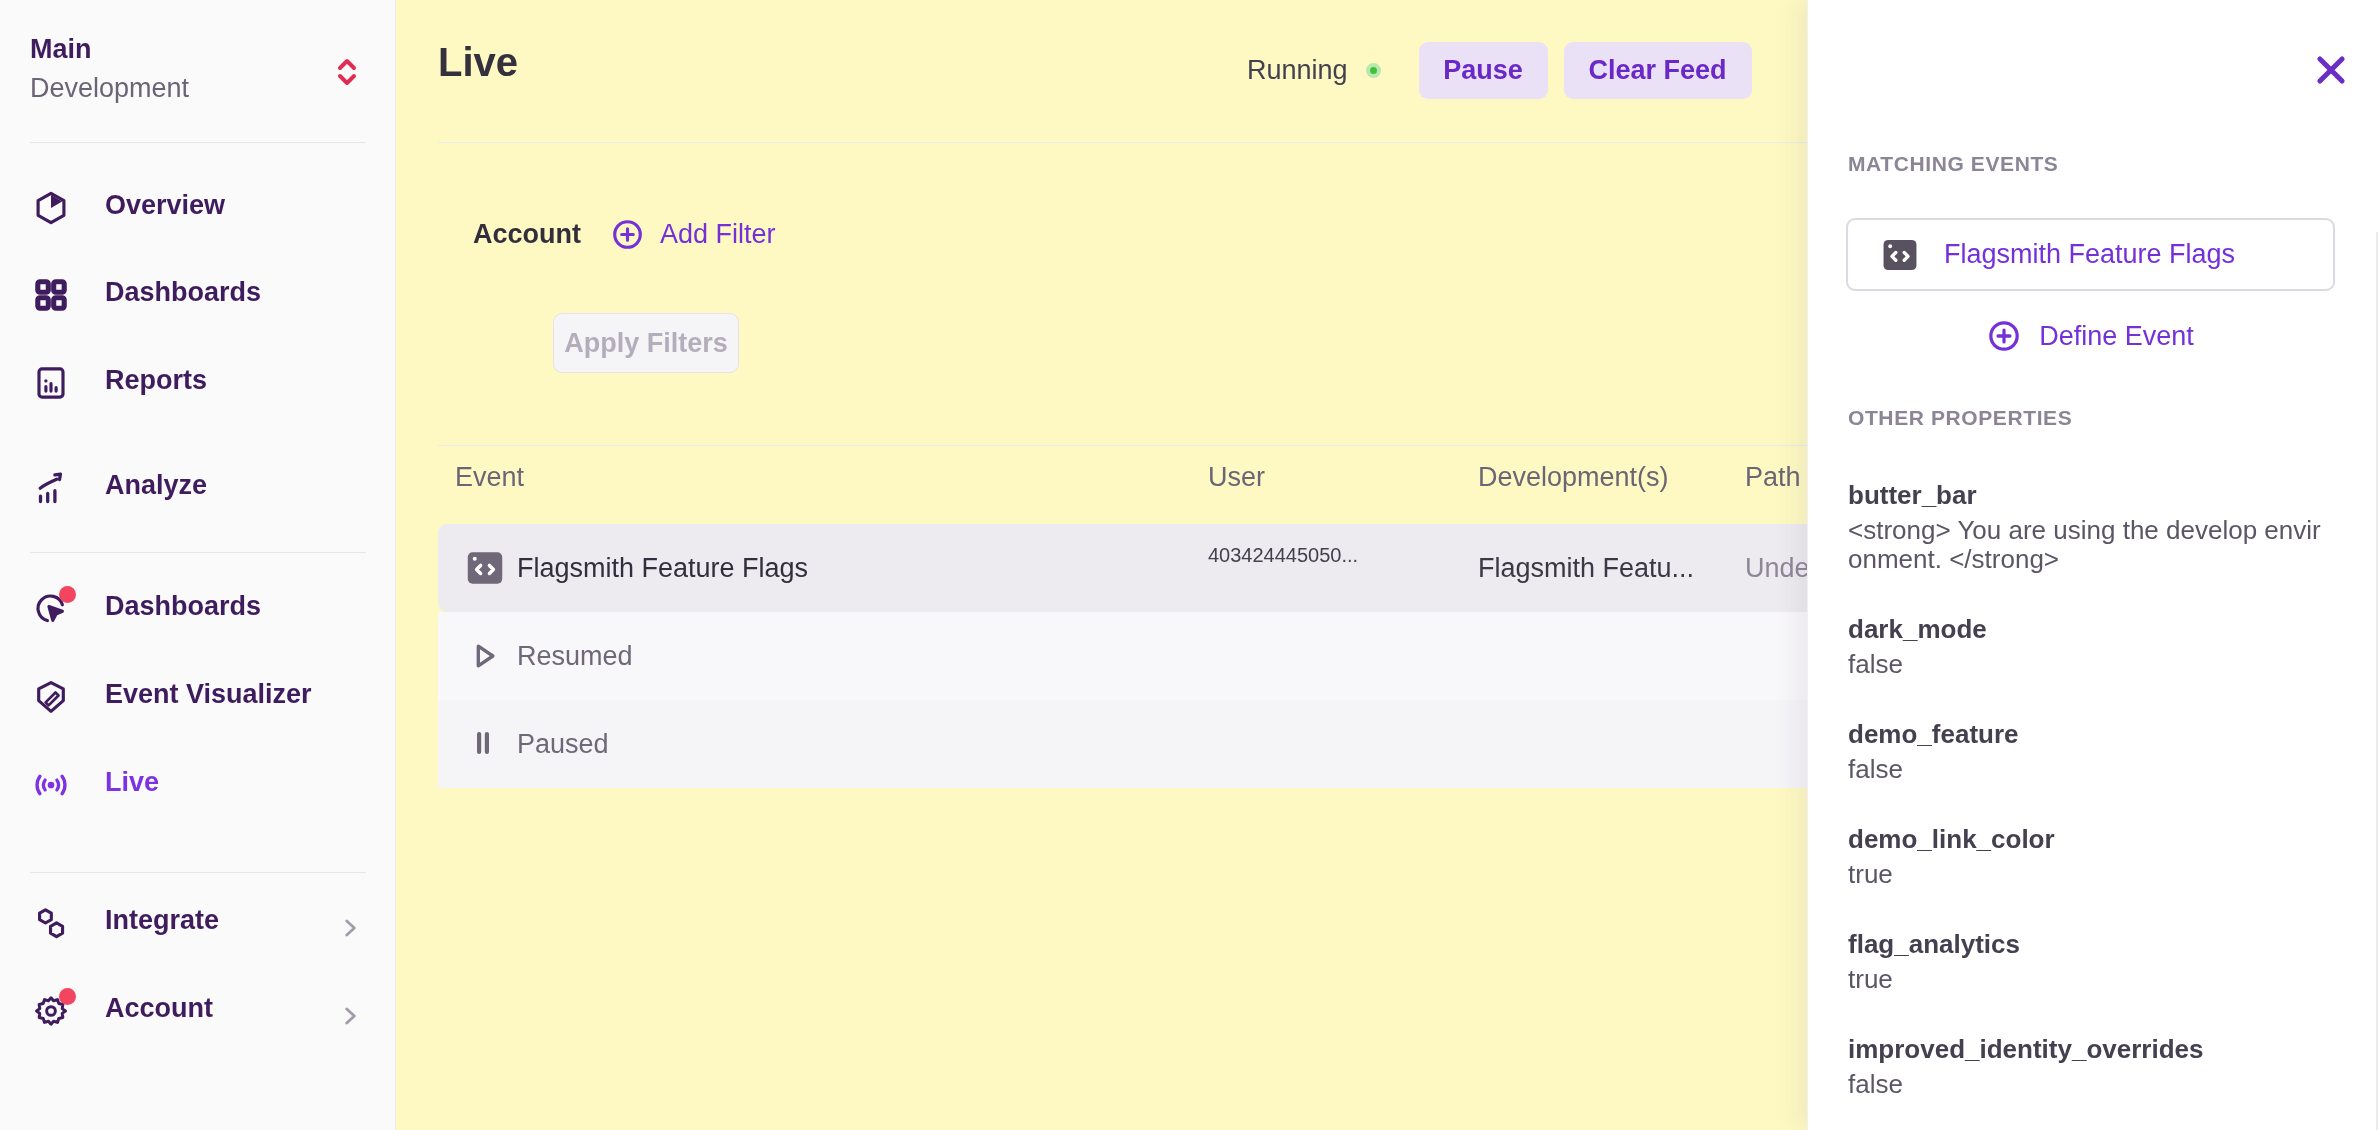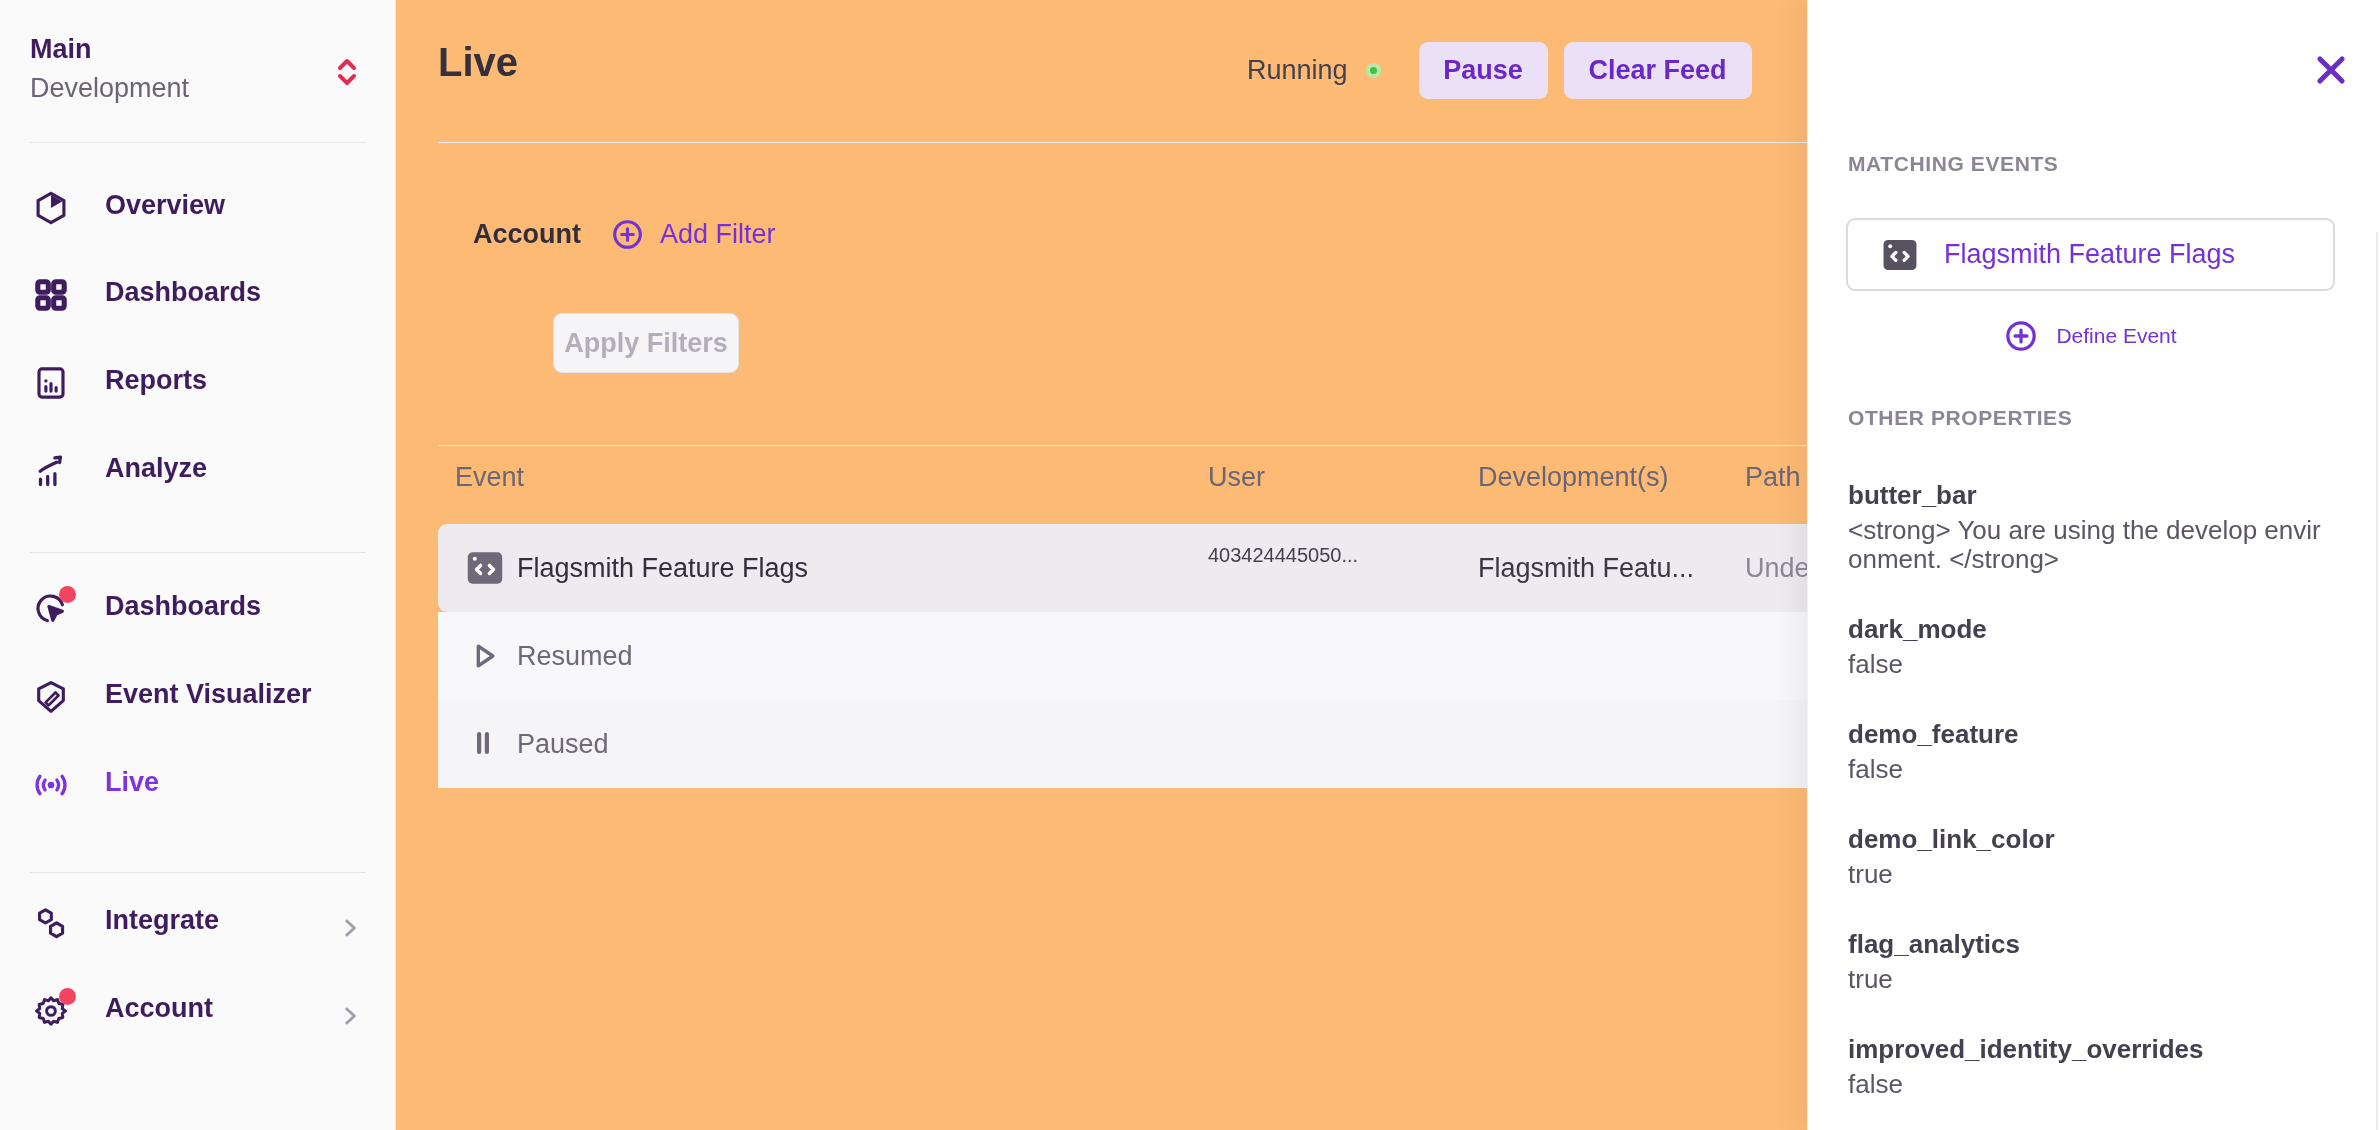"Main" #app { background: #fdba74 -> #fef9c3 }
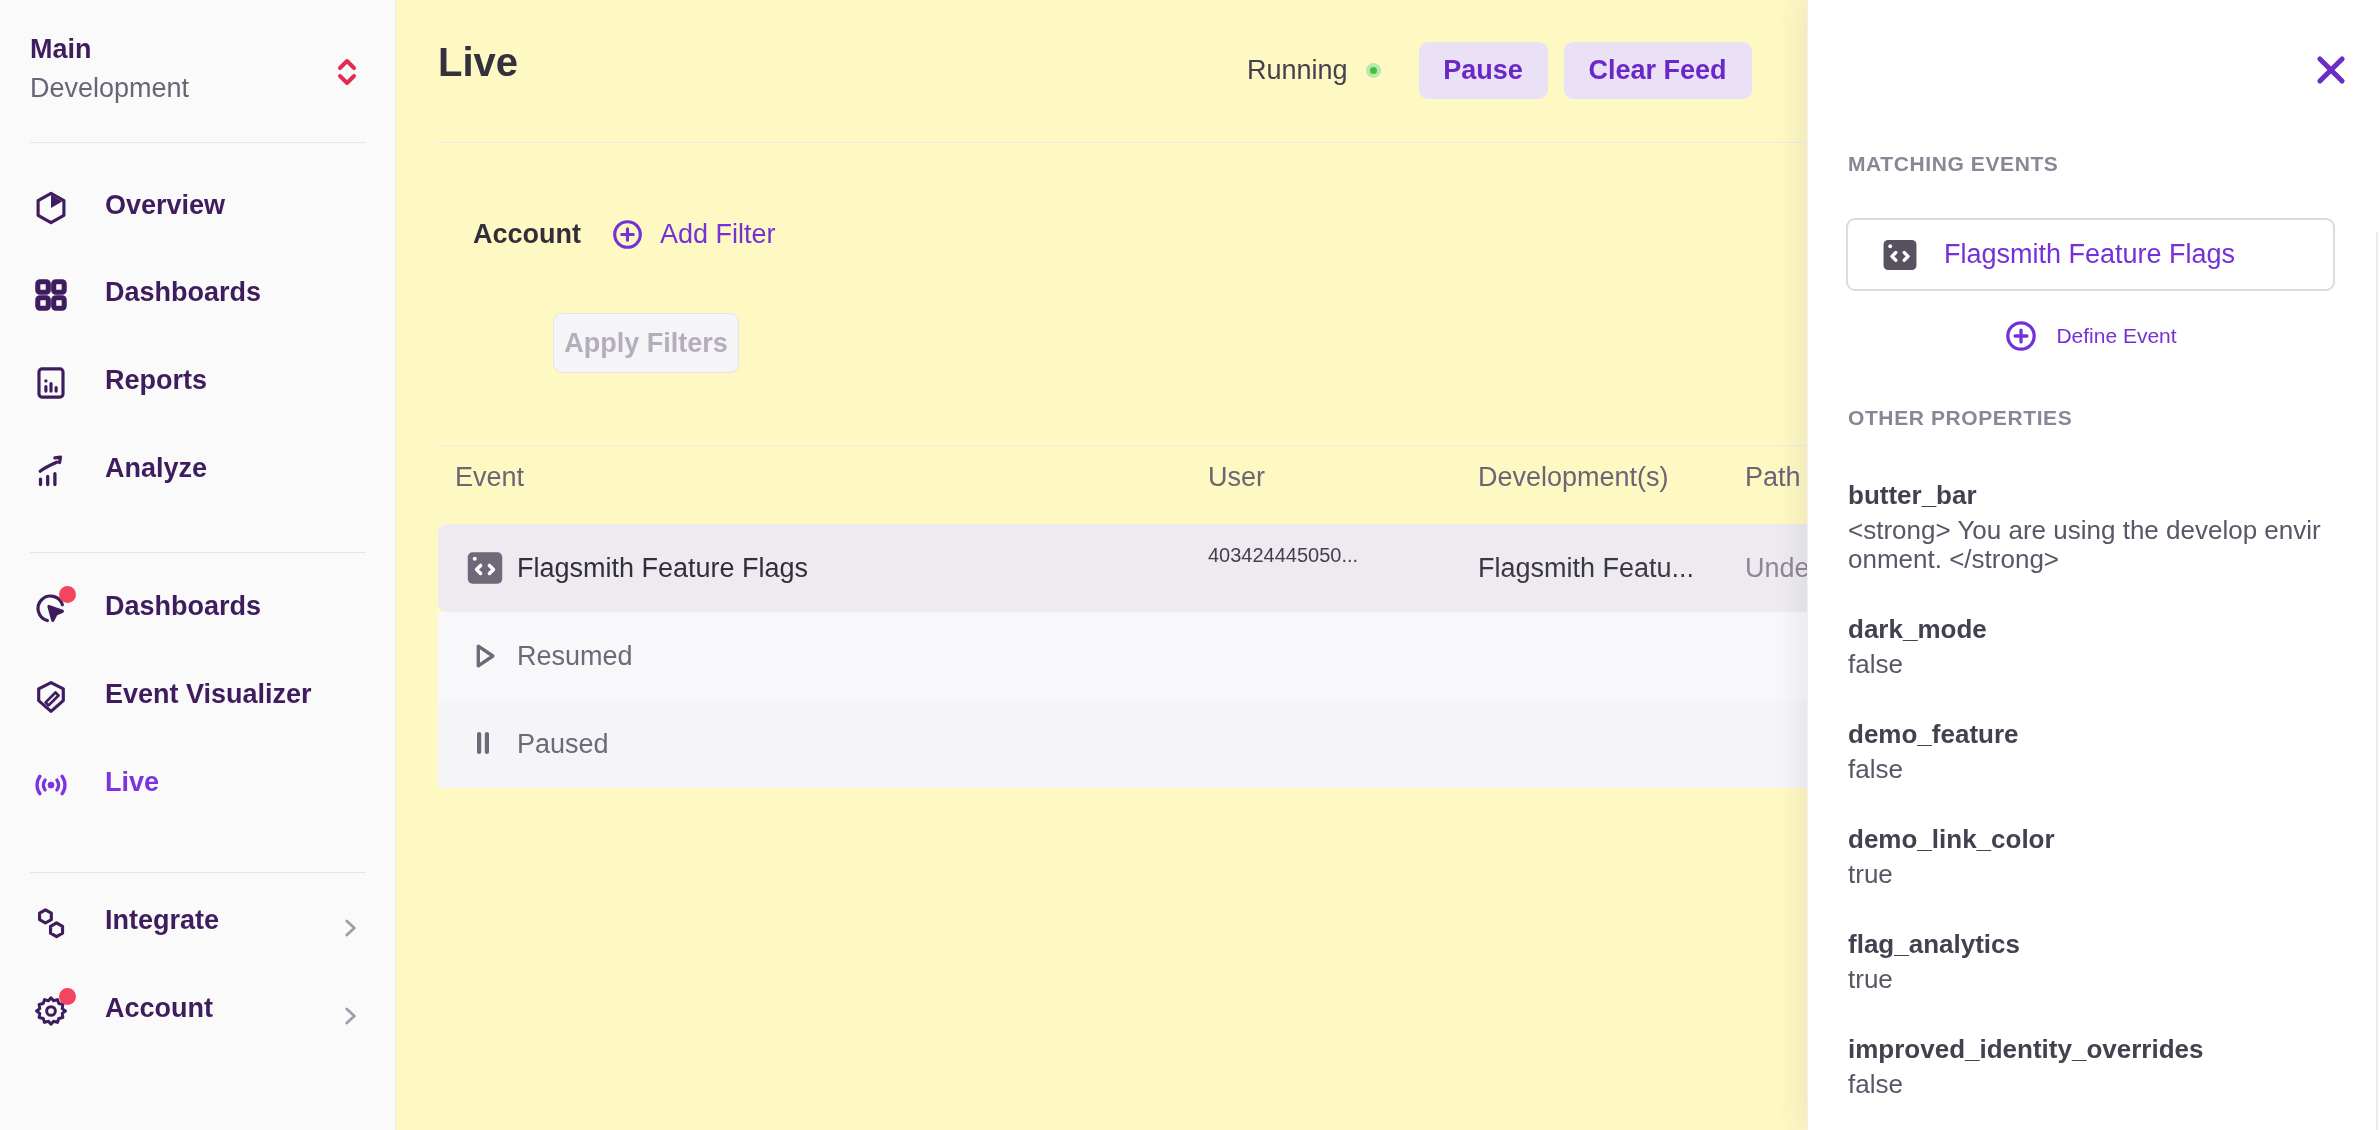"Define Event" .define-row { font-size: 21px -> 27px }
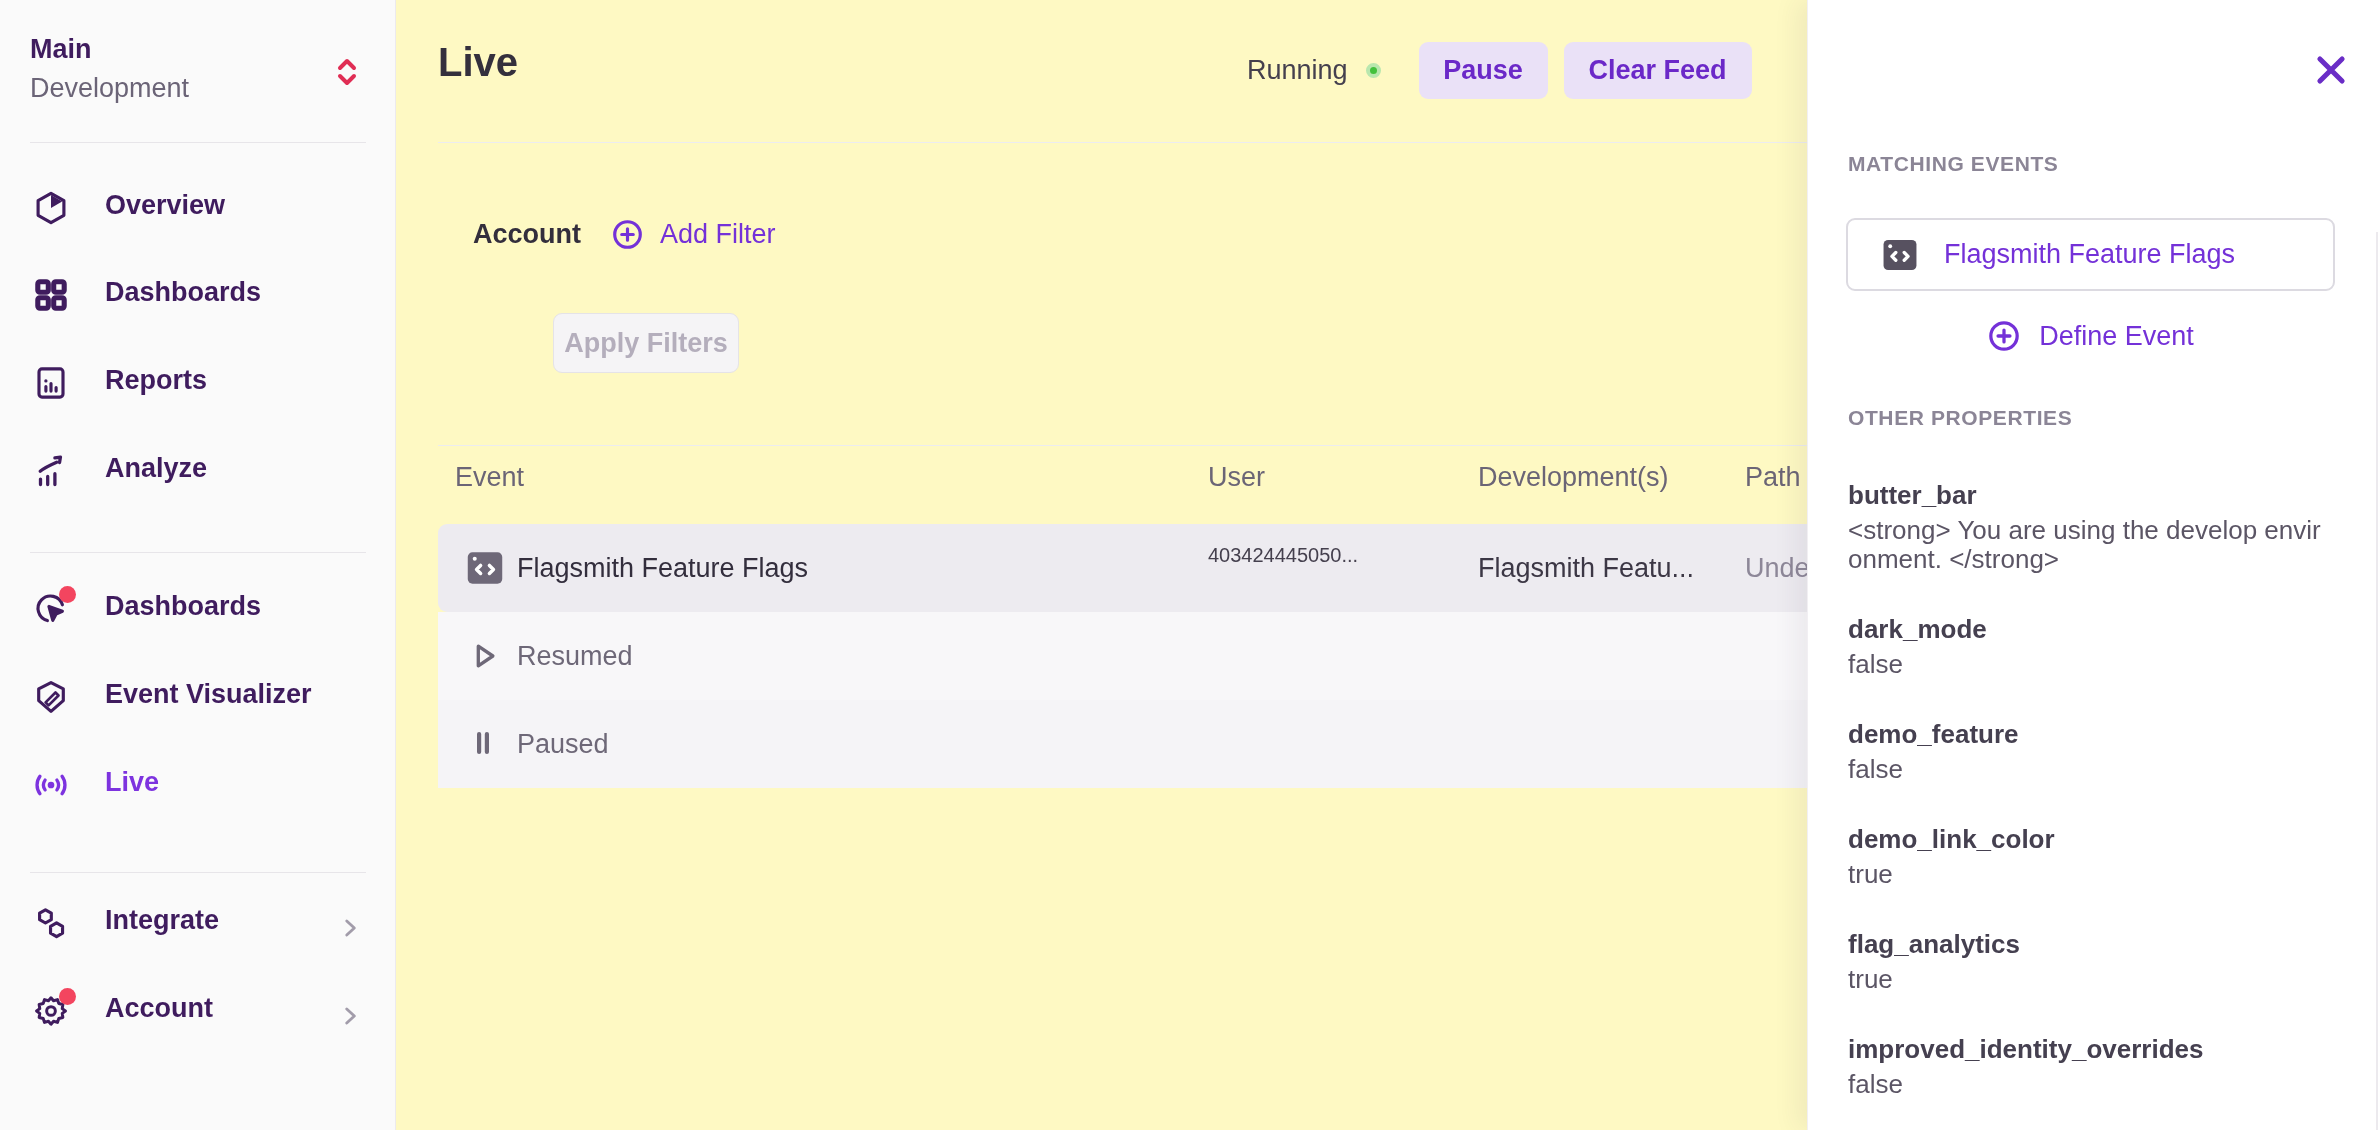"Analyze" div.nav-item { top: 453px -> 470px }
